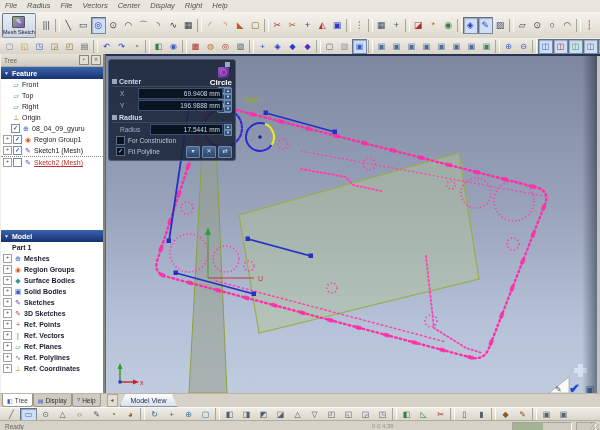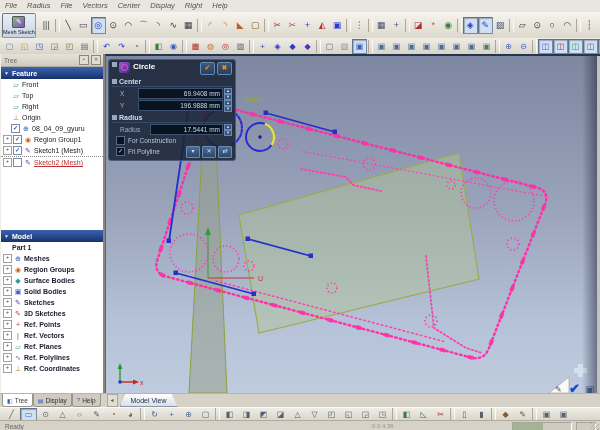"Circle" #dlg-title-row { align-items: flex-start -> flex-end; flex-direction: none -> column }
